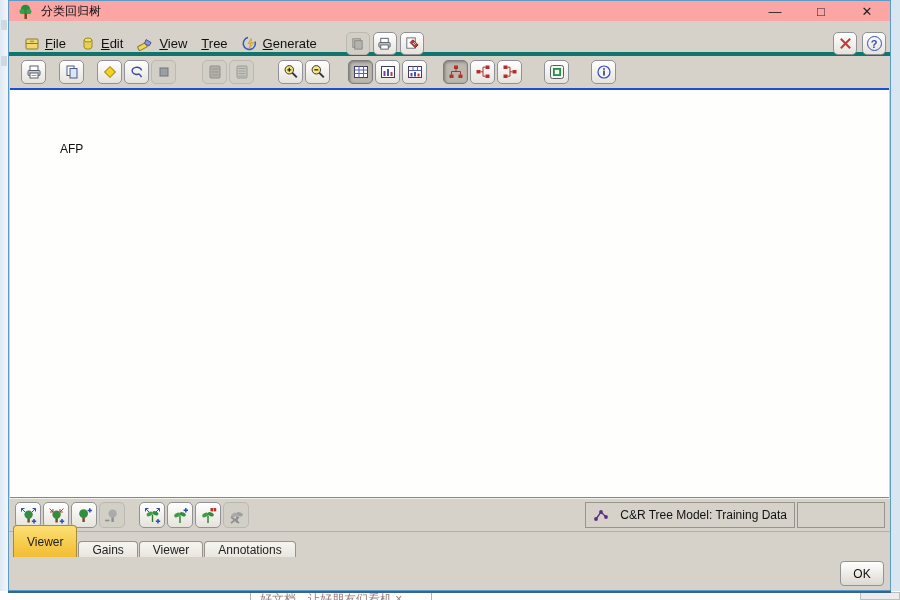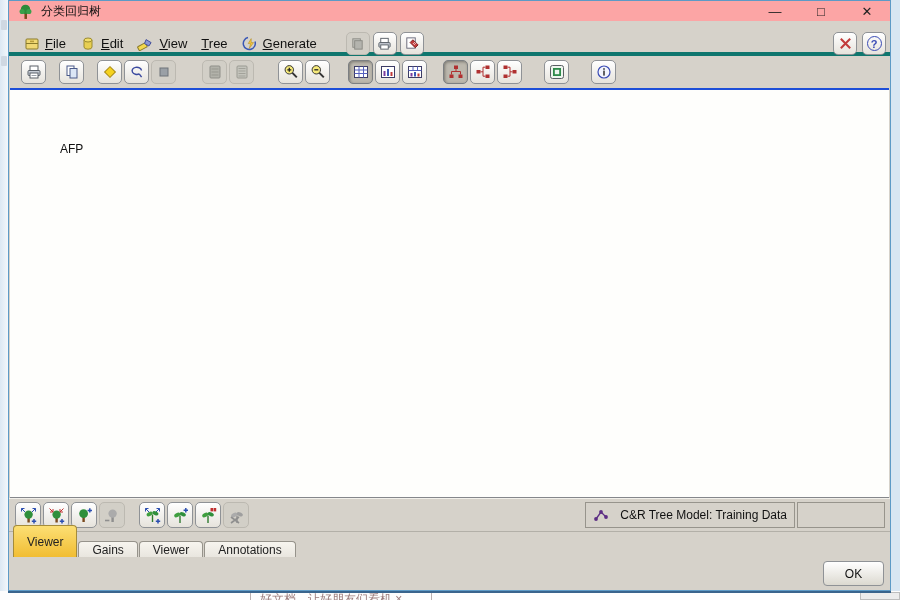"OK" .ok-btn { width: 61px -> 44px }
